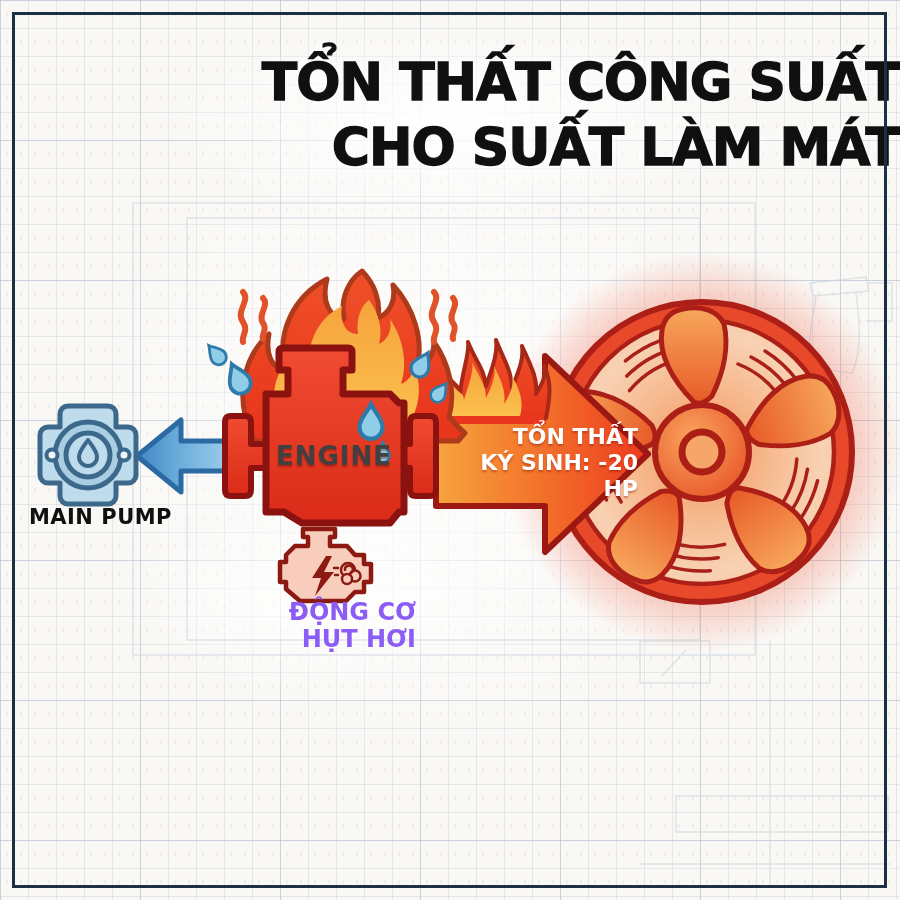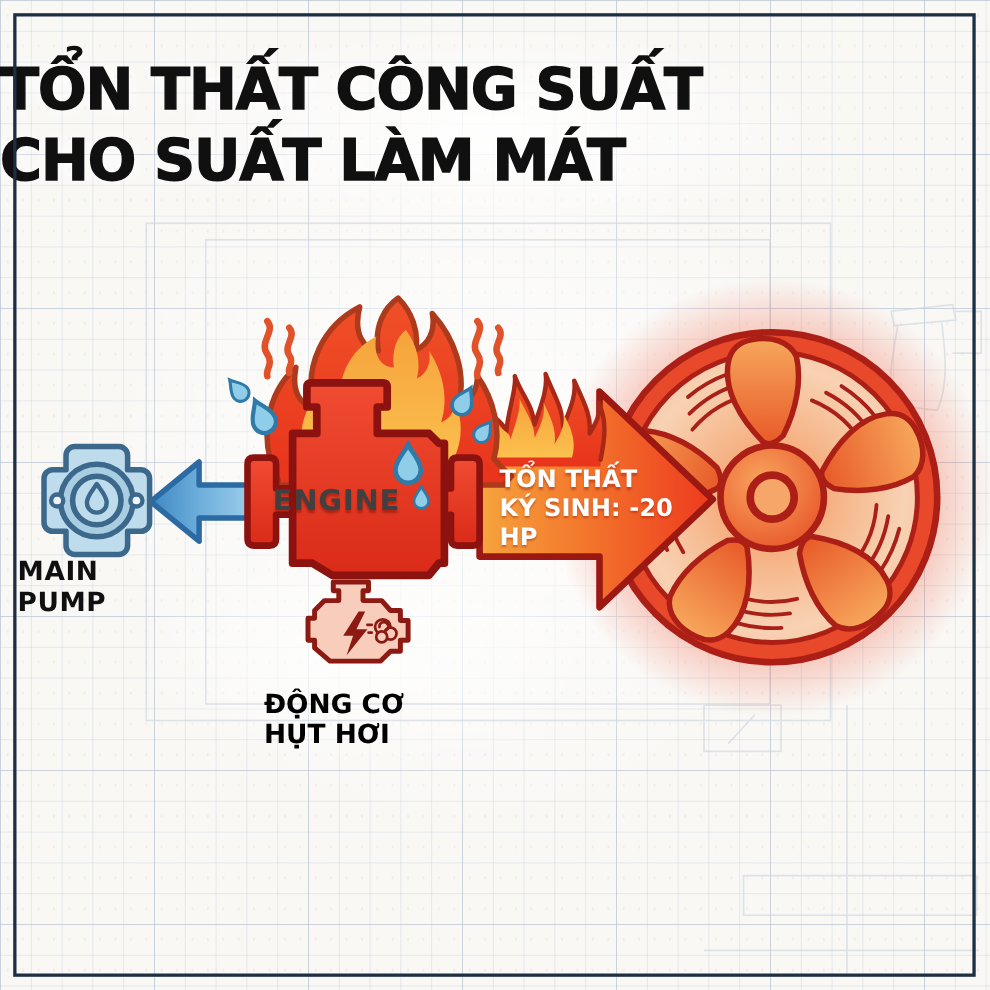"TỔN THẤT CÔNG SUẤT" .label { text-align: left -> right }
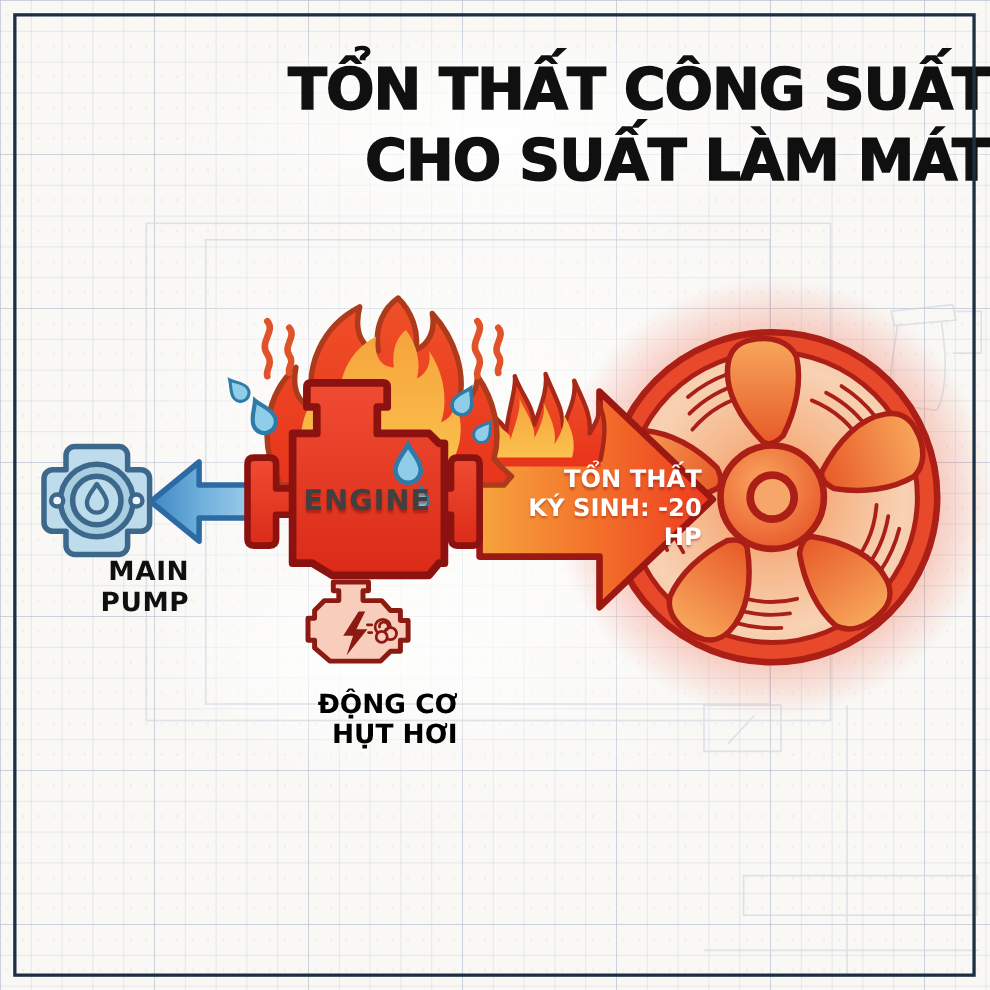"MAIN PUMP" .pump-label { font-size: 24px -> 21px }
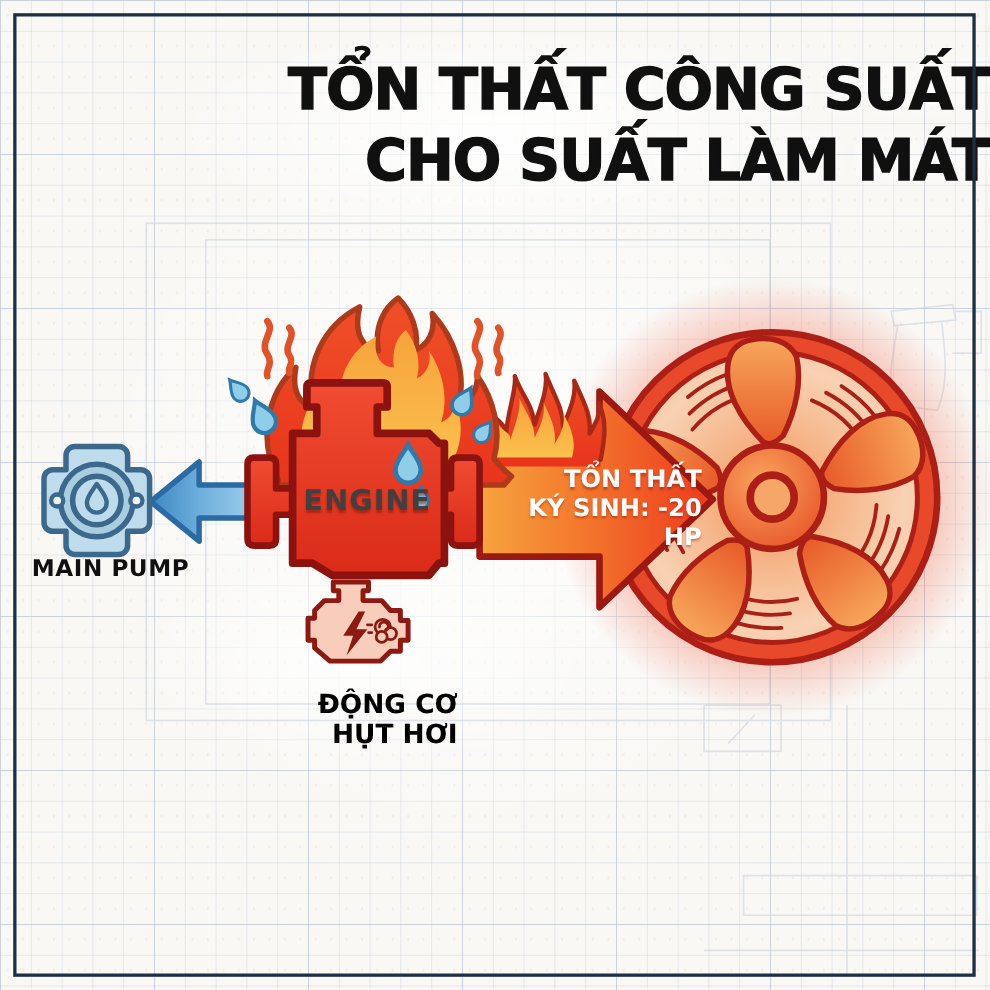"ĐỘNG CƠ" .caption { color: #000000 -> #8b5cf6; margin-top: 28px -> none }
